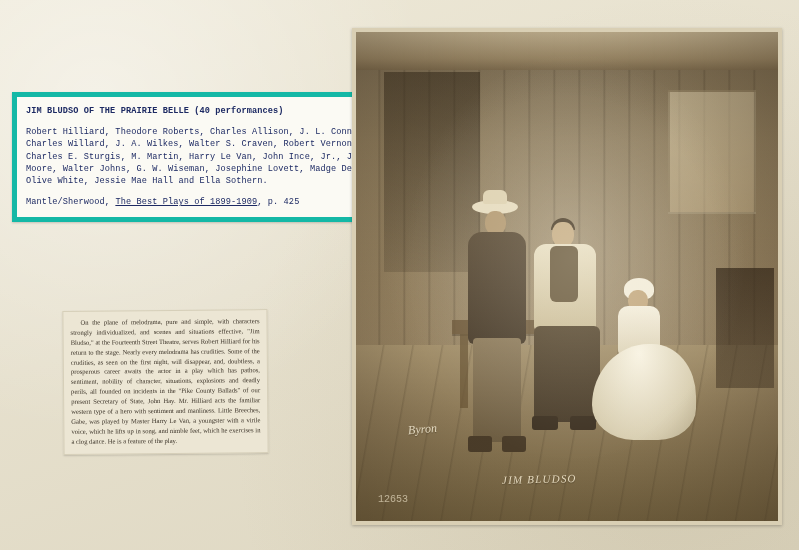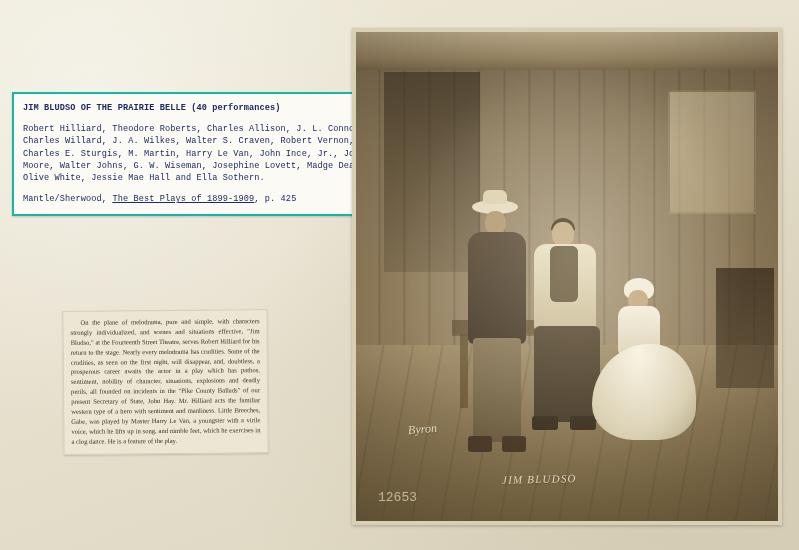"JIM BLUDSO OF THE PRAIRIE" .typed-card { border: 2px solid #14b8a6 -> 5px solid #14b8a6 }
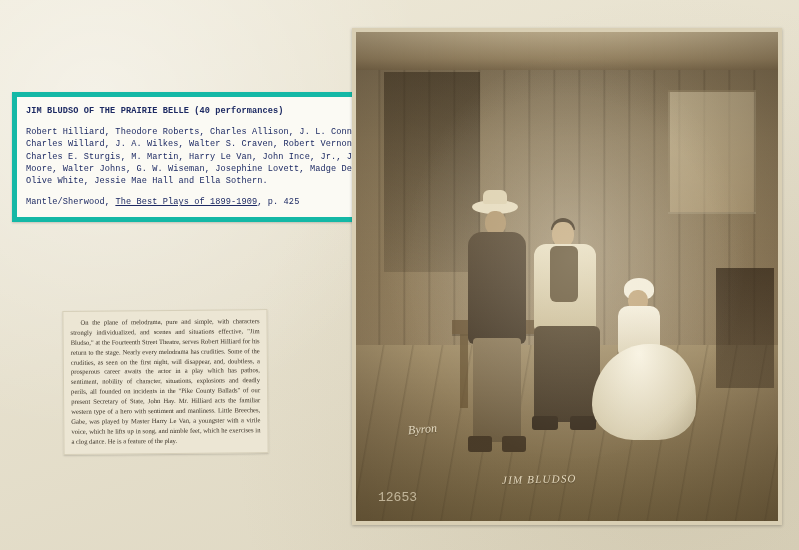"12653" .neg-number { font-size: 13px -> 10px }
